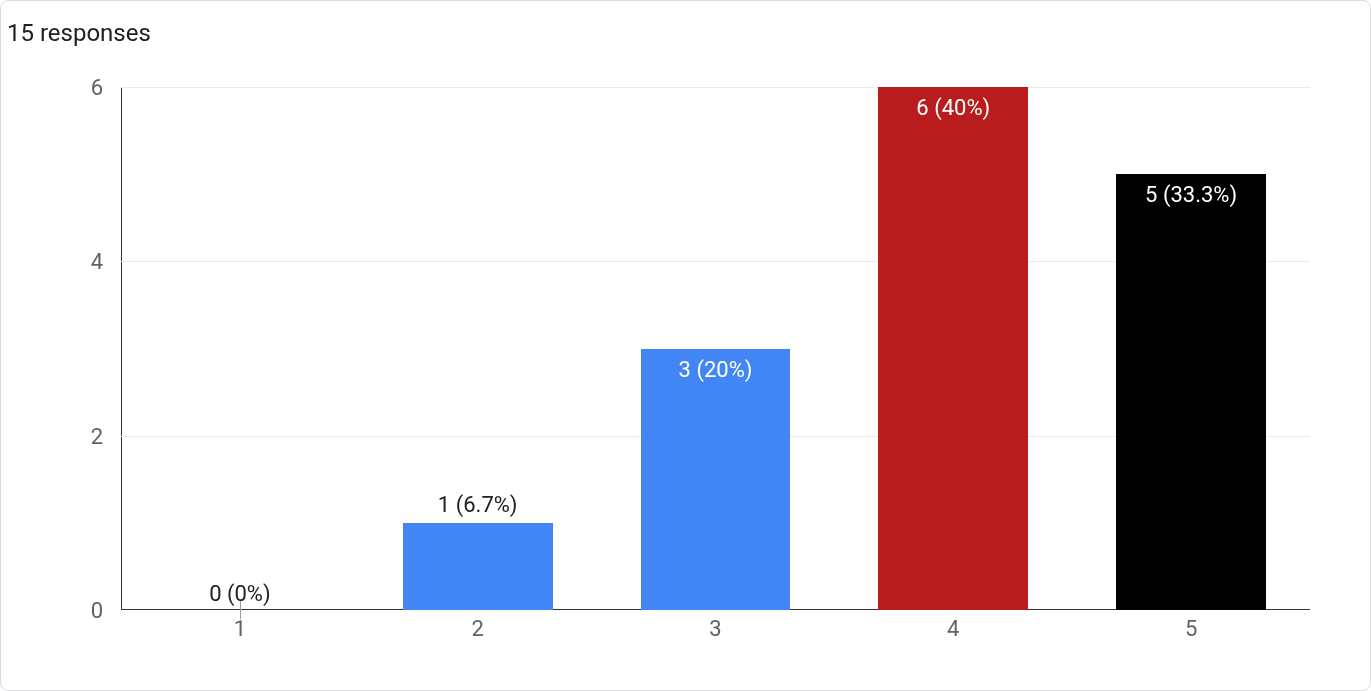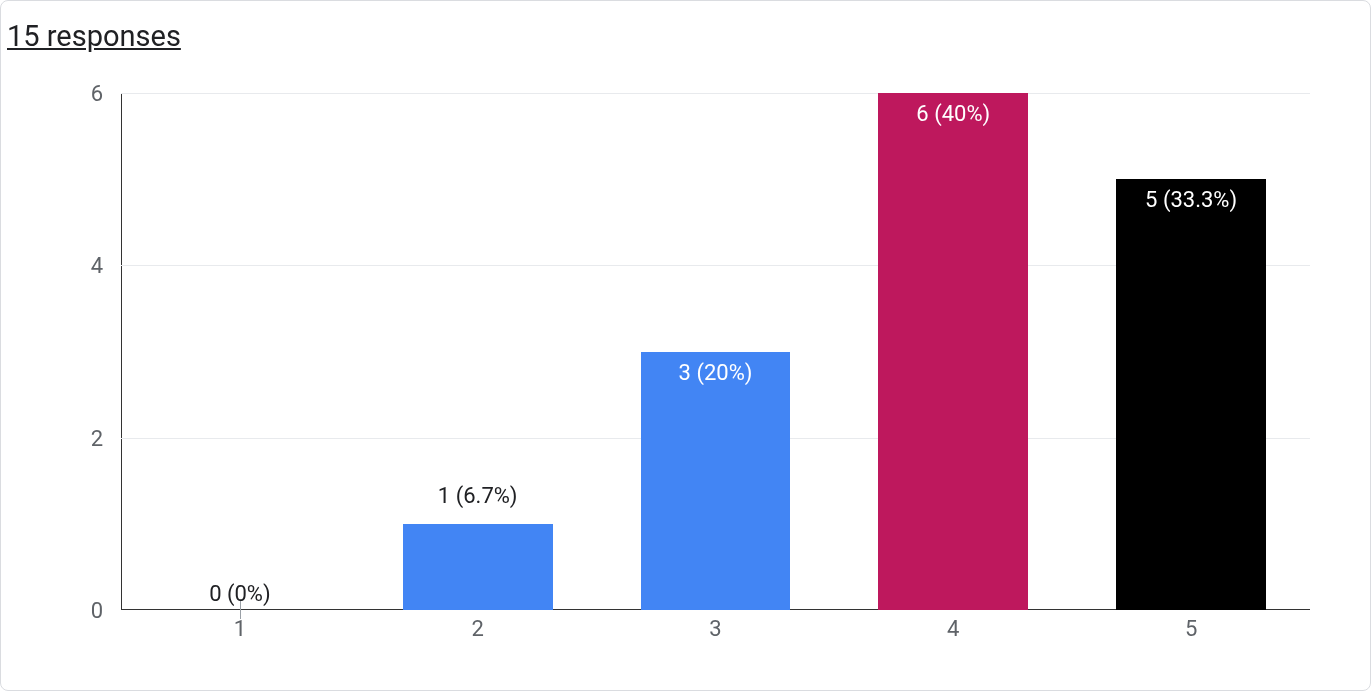"15 responses" .subtitle { font-size: 29px -> 24px; text-decoration: underline -> none }
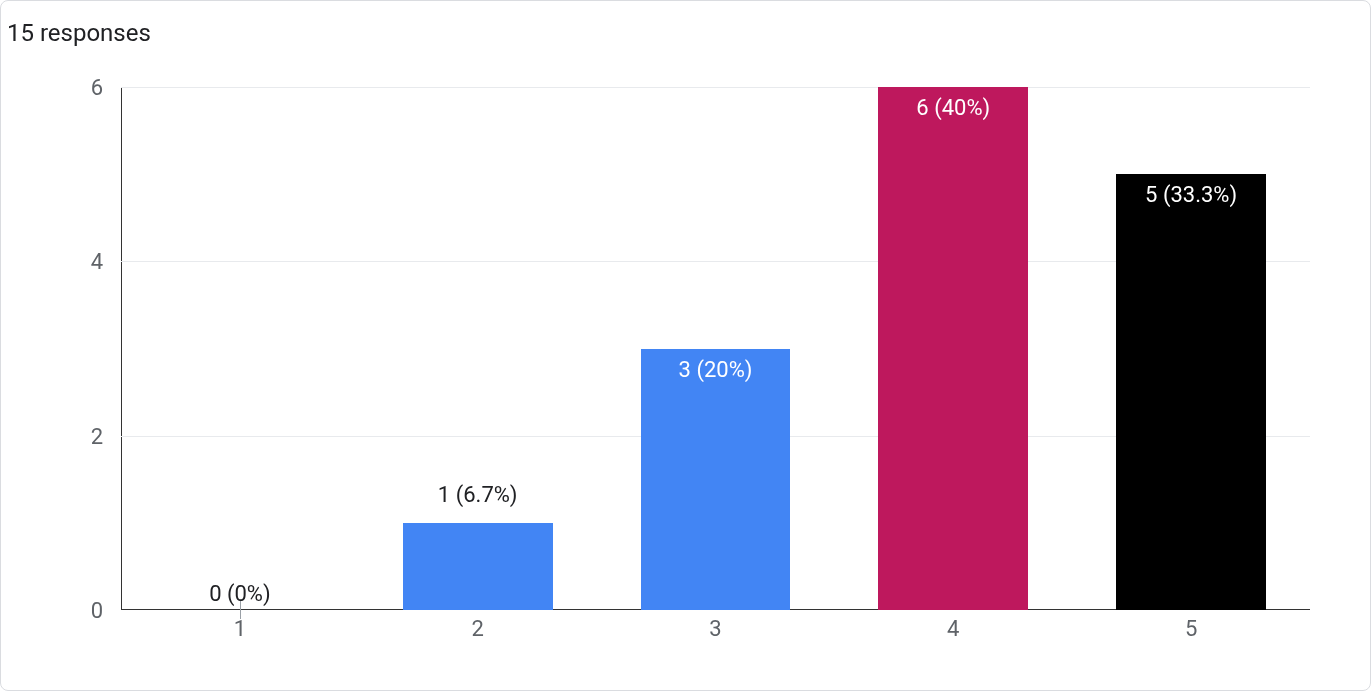"6 (40%)" div.bar { background: #be185d -> #b91c1c }
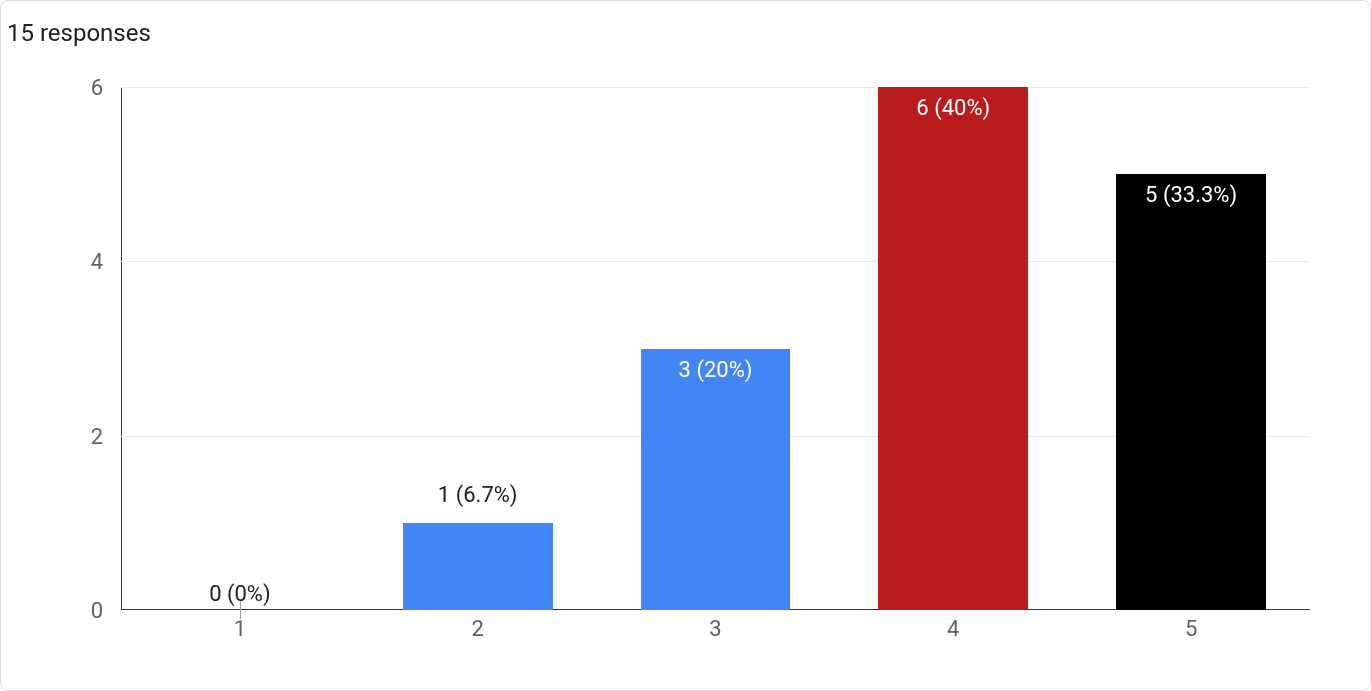"1 (6.7%)" div.bar-label { margin-bottom: 16px -> 6px }
